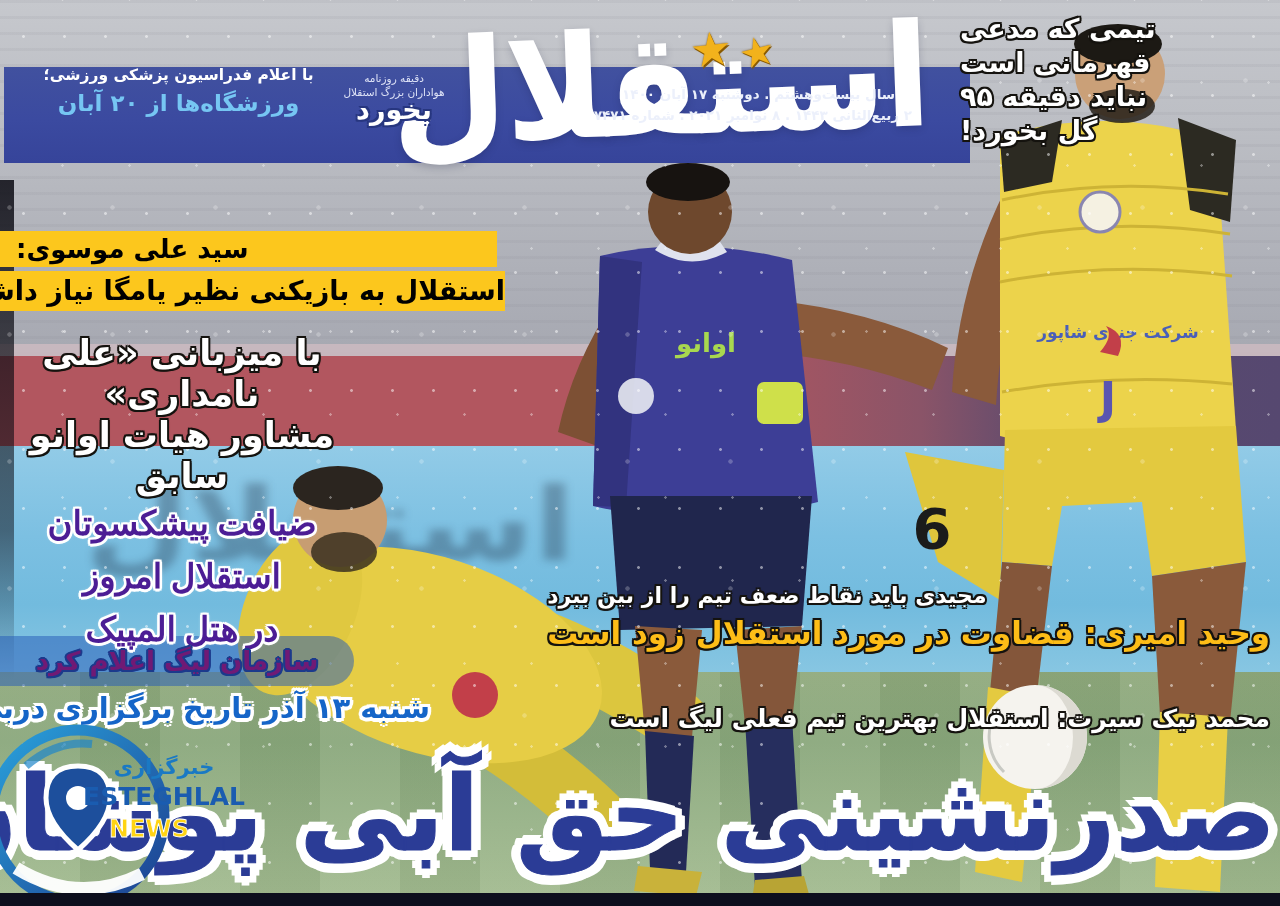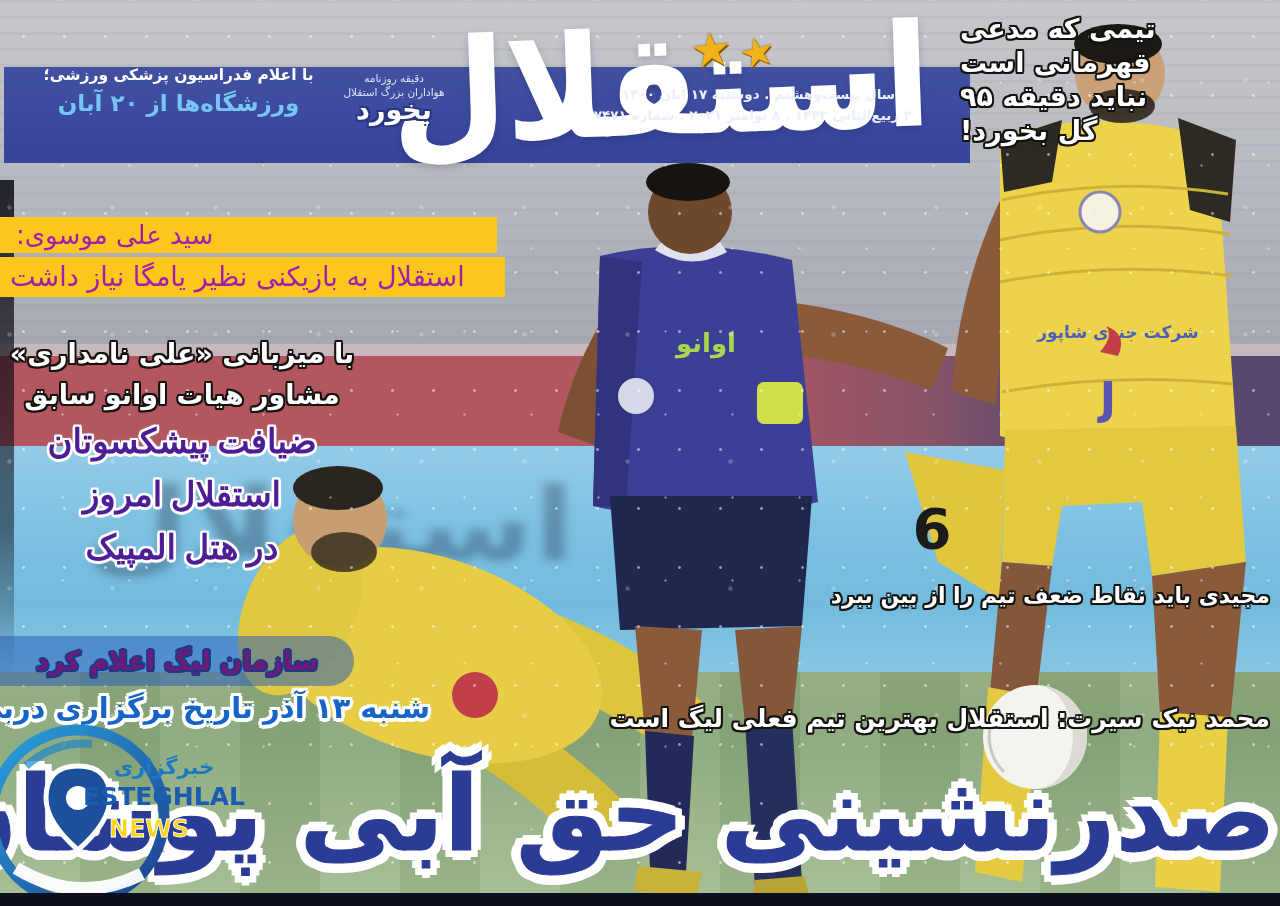"سید علی موسوی:" .strip { color: #a21caf -> #000000; font-weight: normal -> bold; margin-top: none -> 14px }
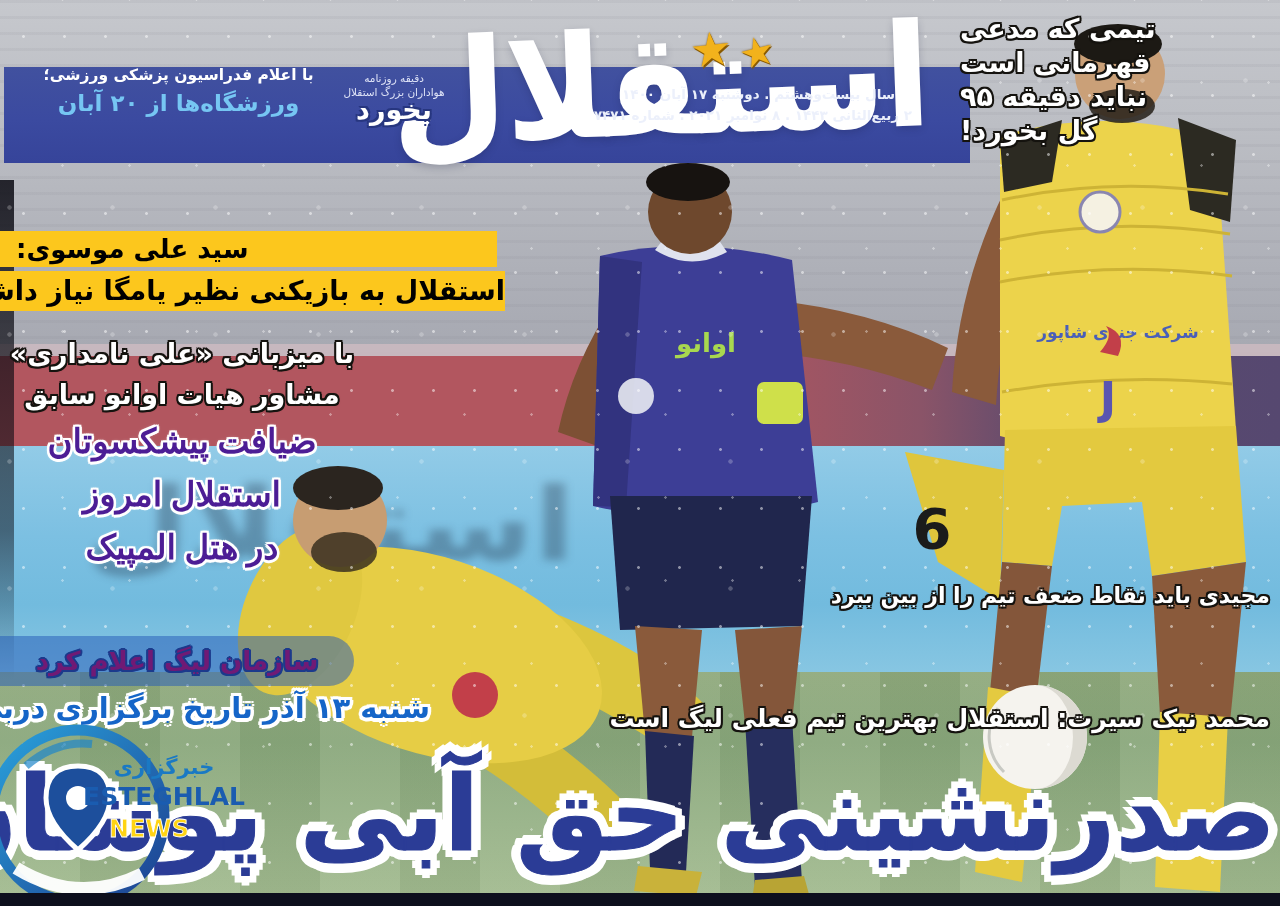"با میزبانی «علی نامداری»" .pish .w { font-size: 27px -> 35px }
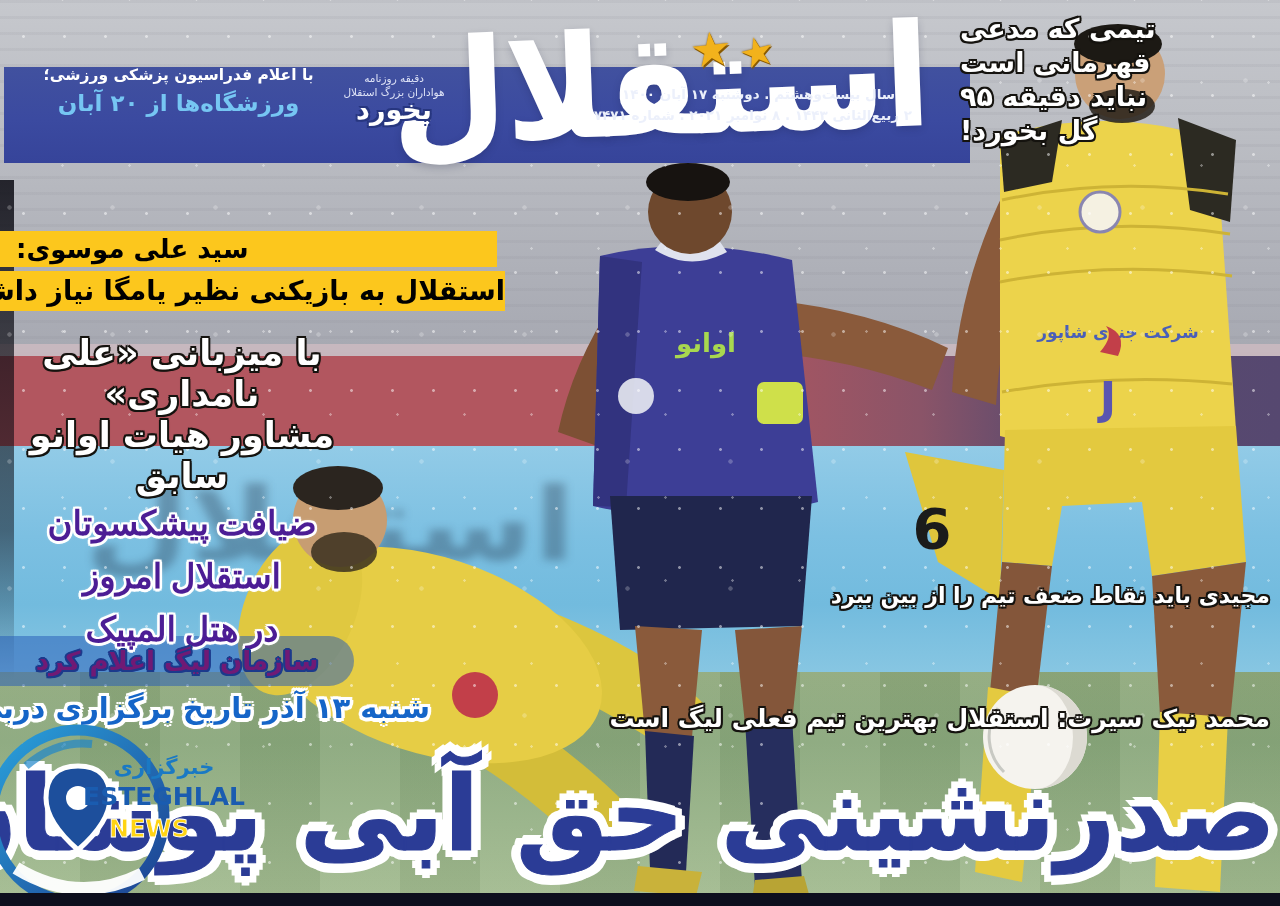"وحید امیری: قضاوت در مورد" div.h { html: none -> <div>وحید امیری: قضاوت در مورد استقلال زود است</div> }
